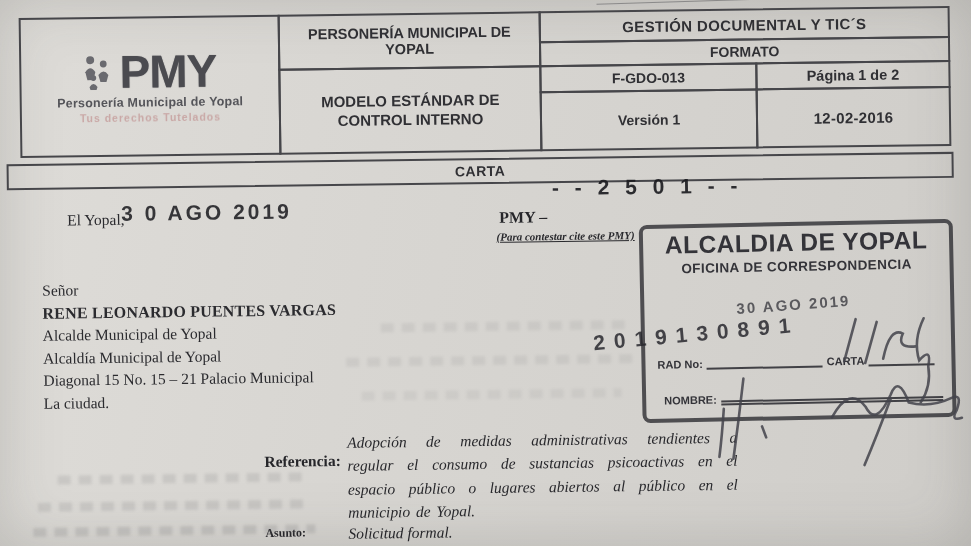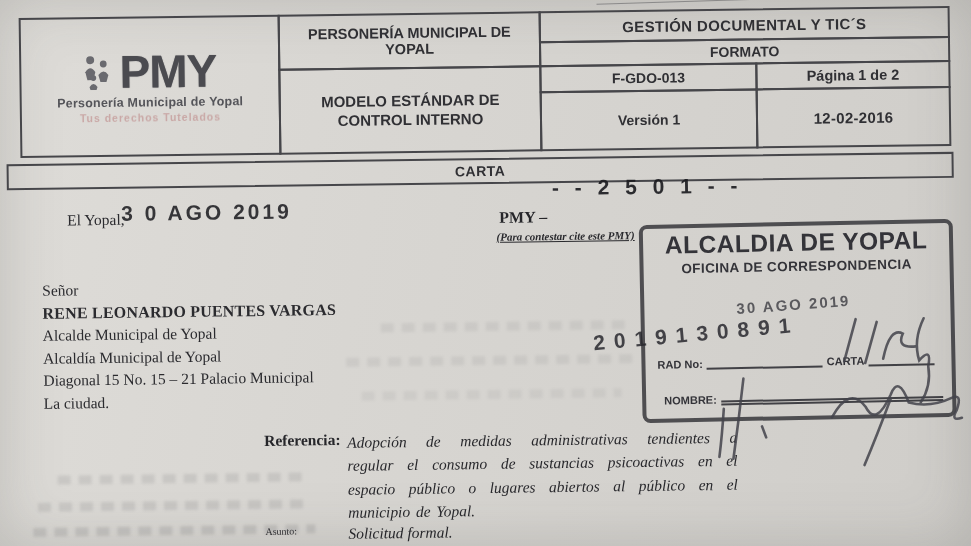"Referencia:" .ref-label { top: 429px -> 450px }
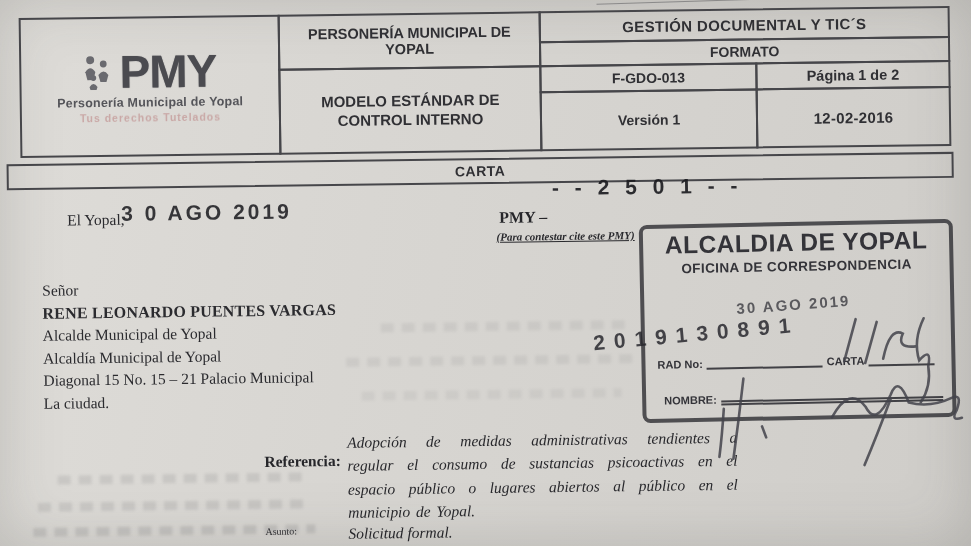"Asunto:" .asunto-label { font-size: 10px -> 12px; font-weight: normal -> bold }
